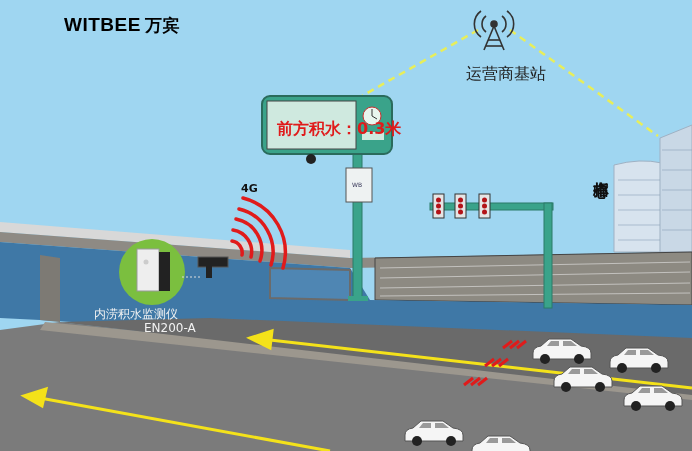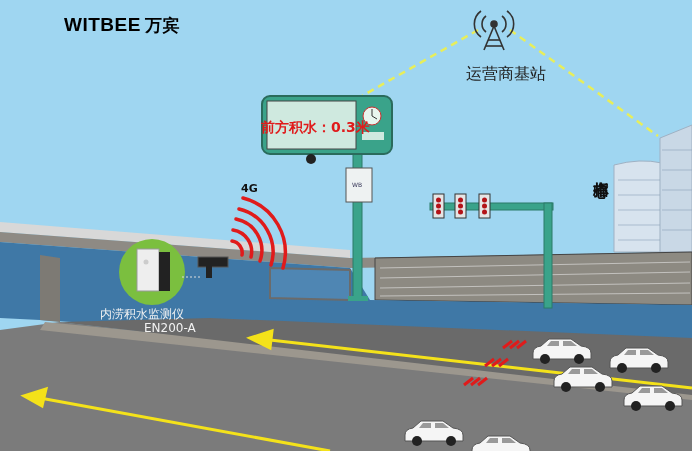"前方积水：0.3米" .sign-text { font-size: 14px -> 16px; left: 261px -> 277px }
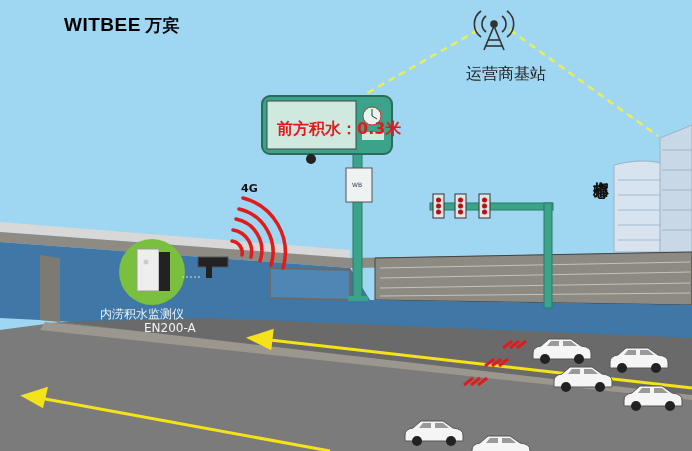"内涝积水监测仪" .dev-name { left: 100px -> 94px }
